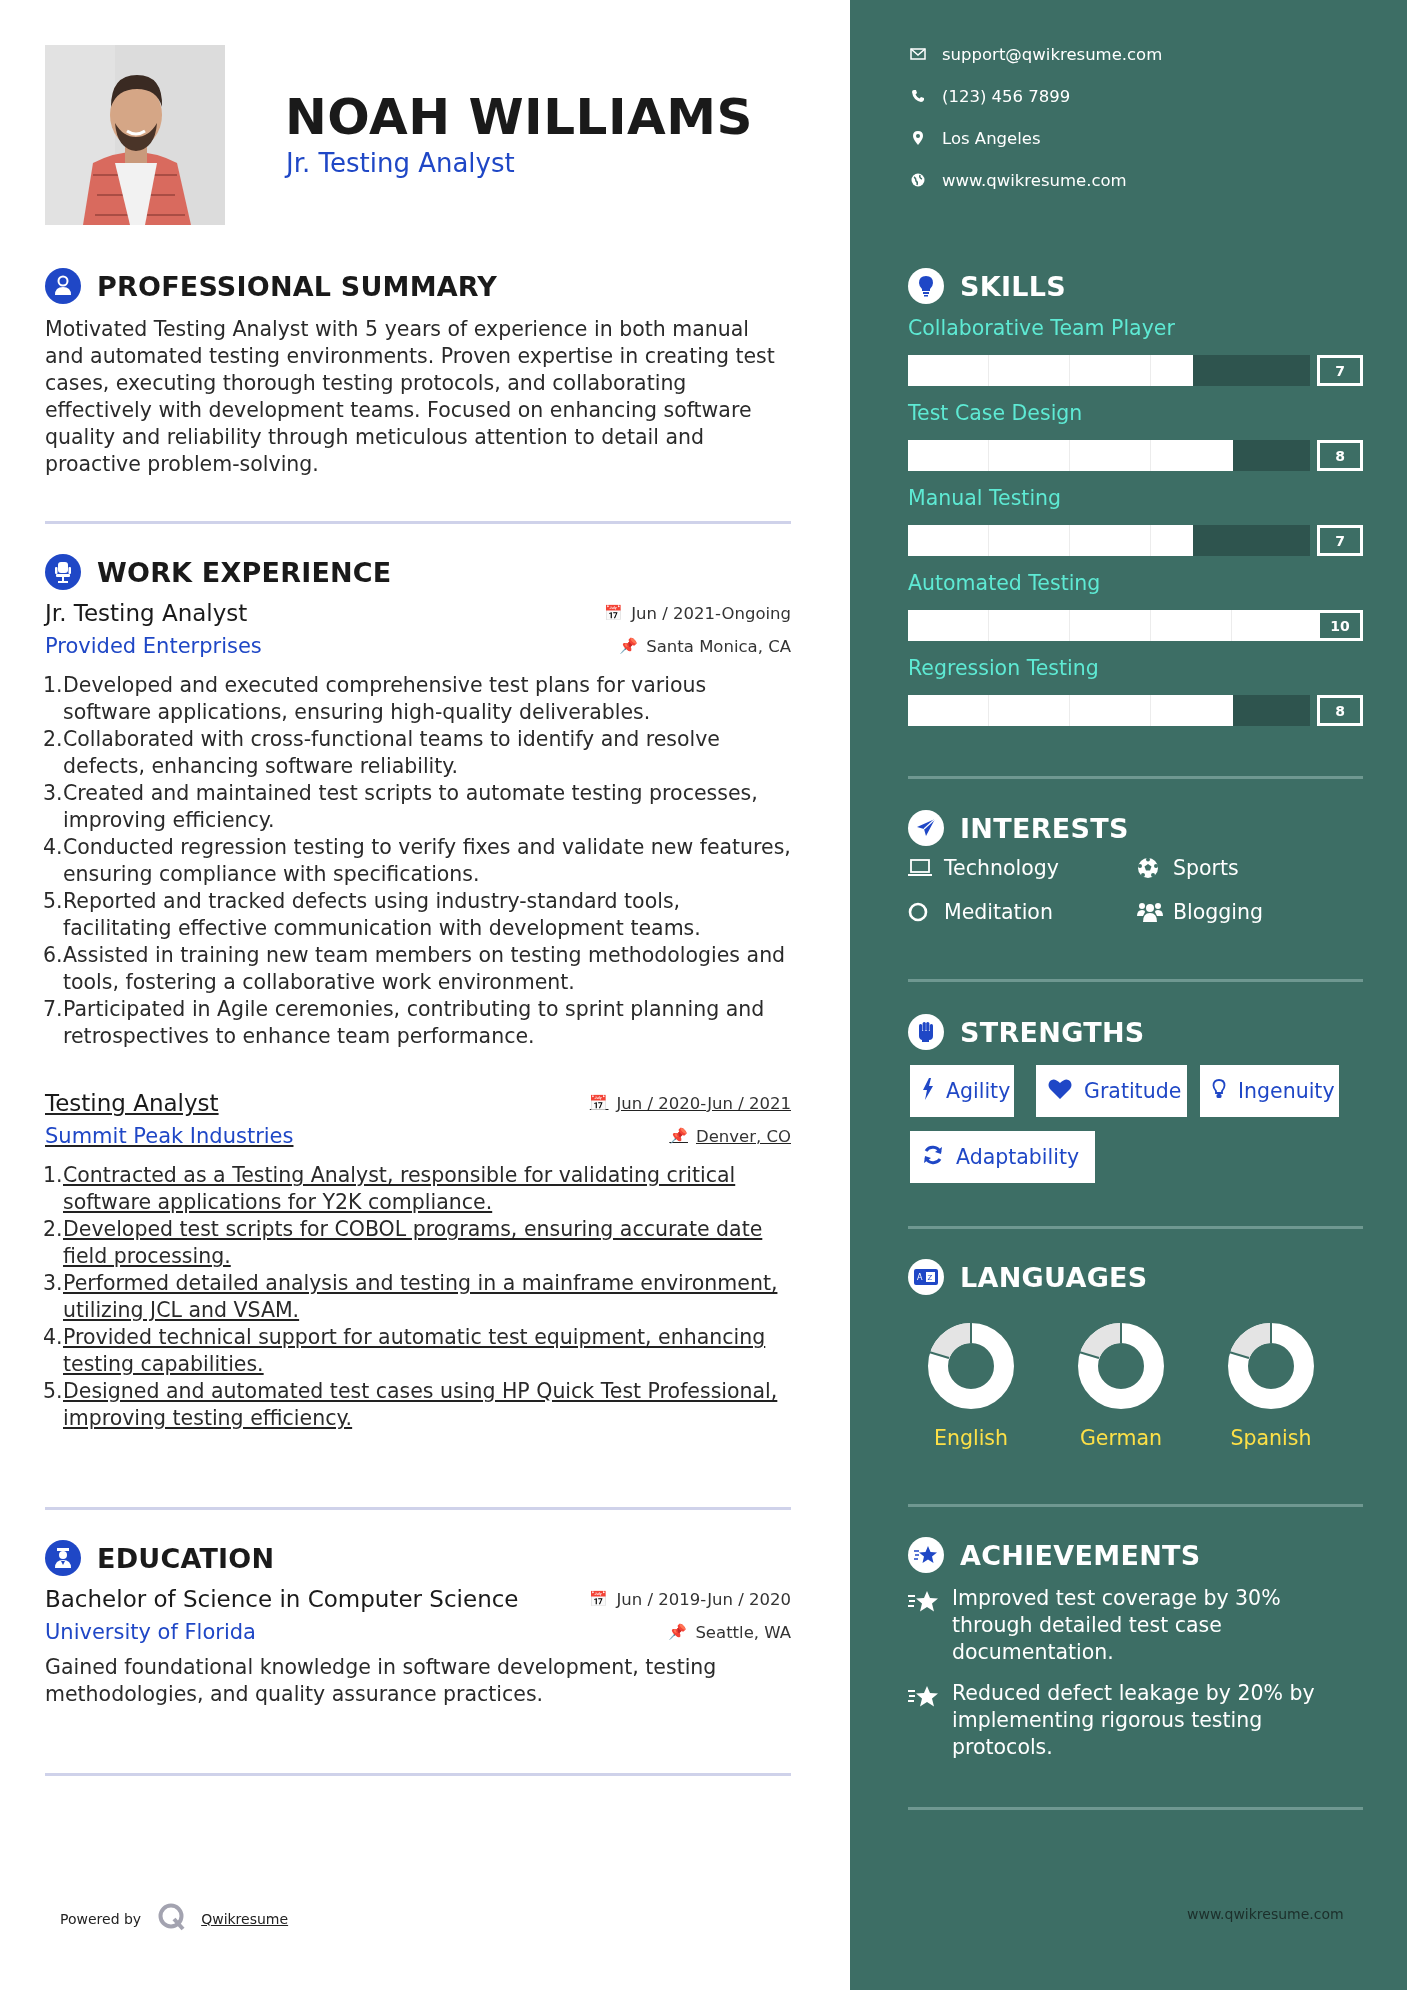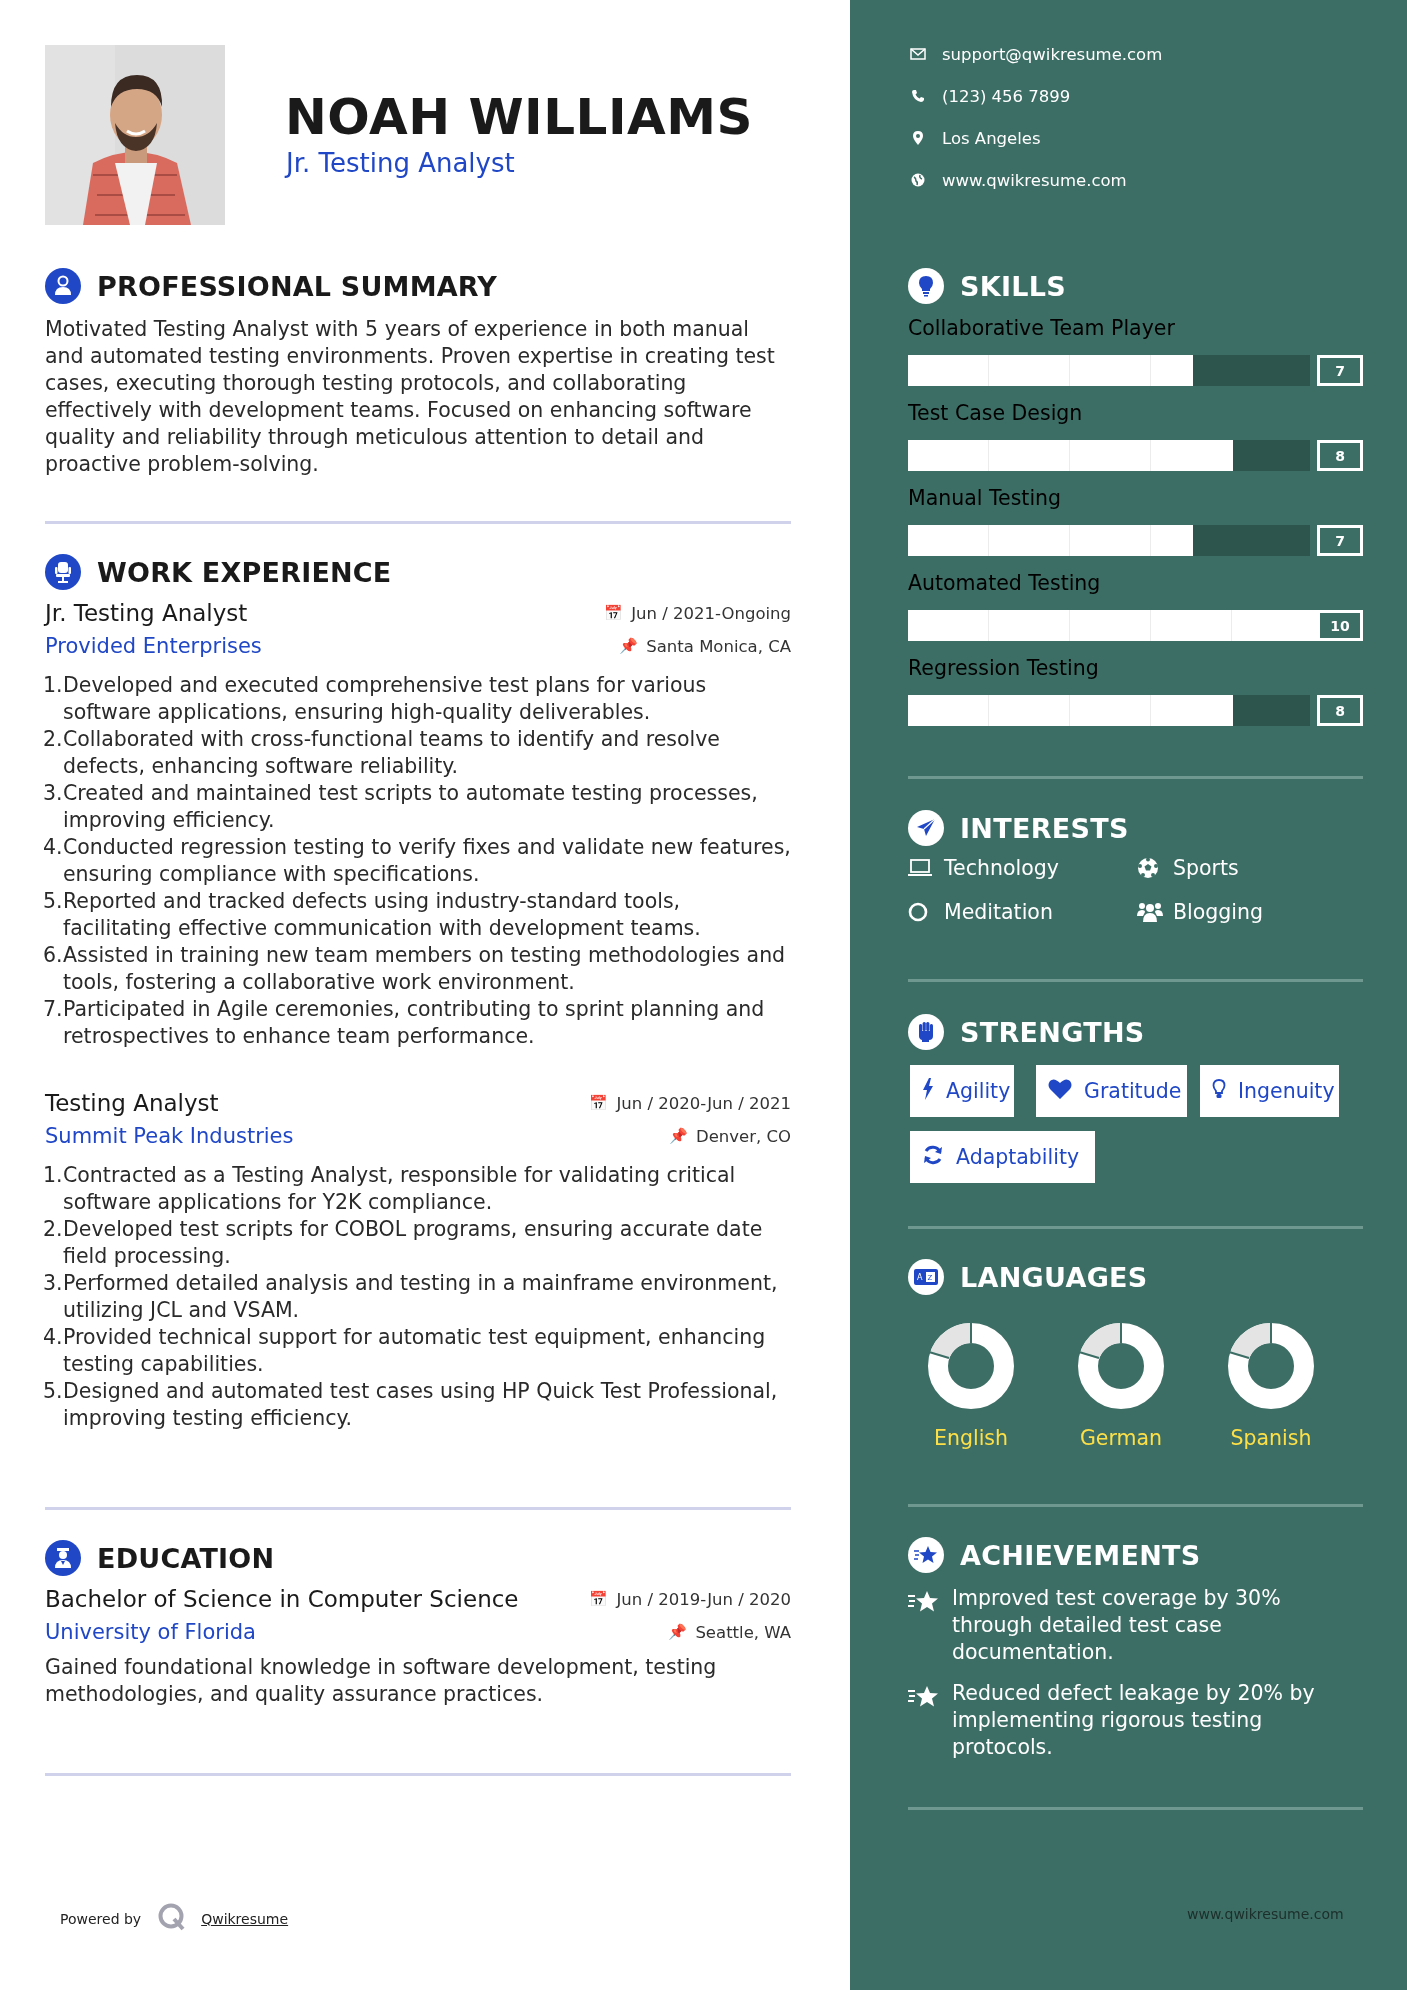"Collaborative Team Player" .skill-label { color: #000000 -> #5eead4 }
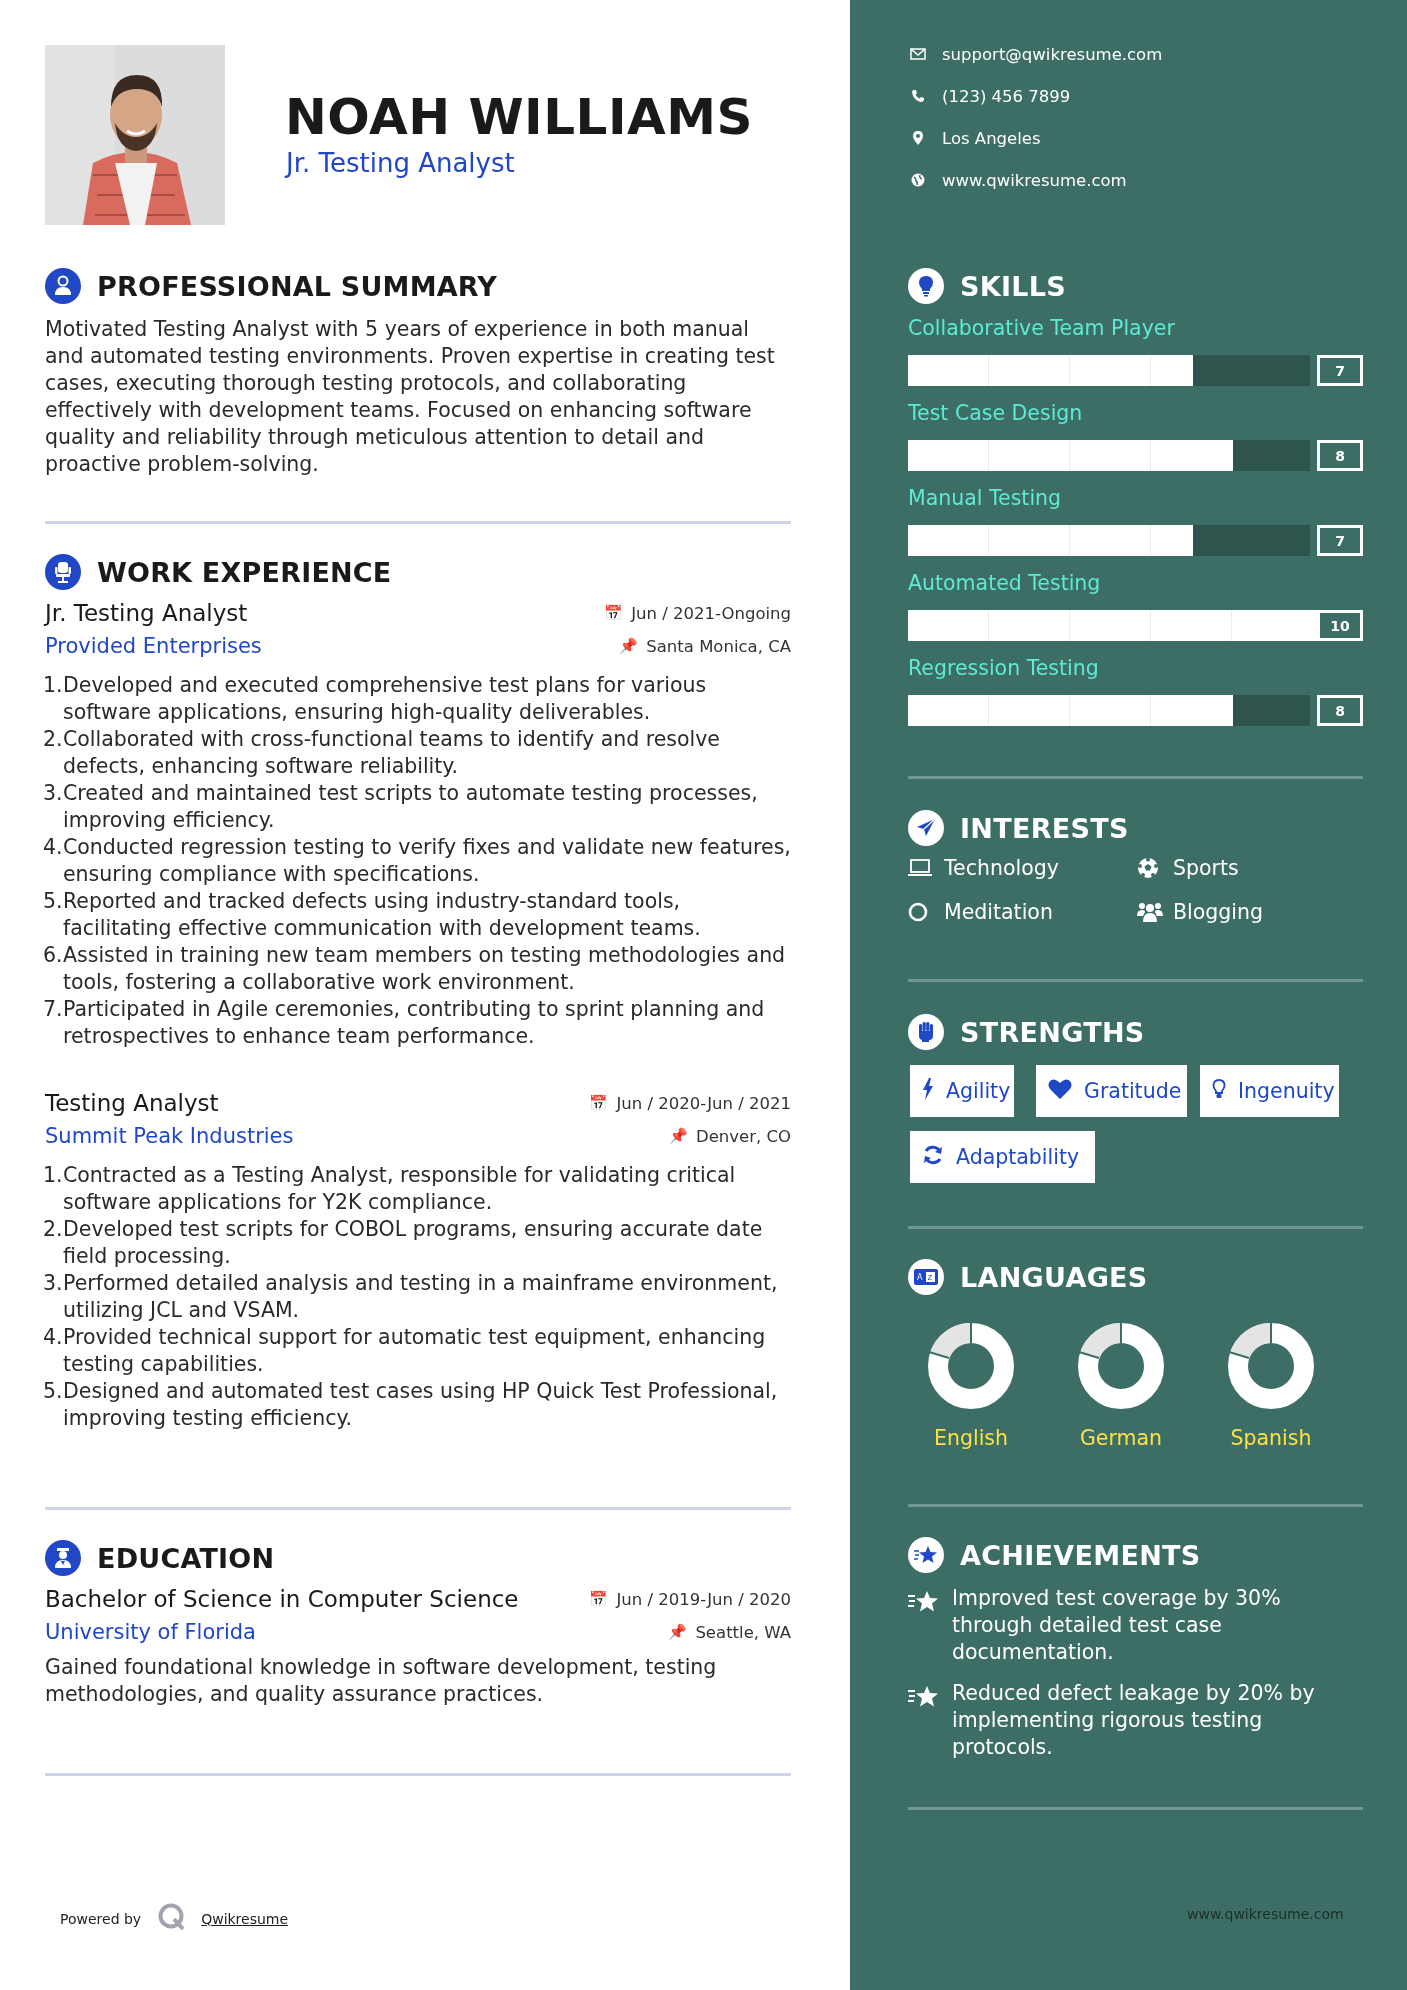"Testing Analyst" div.section { text-decoration: none -> underline }
